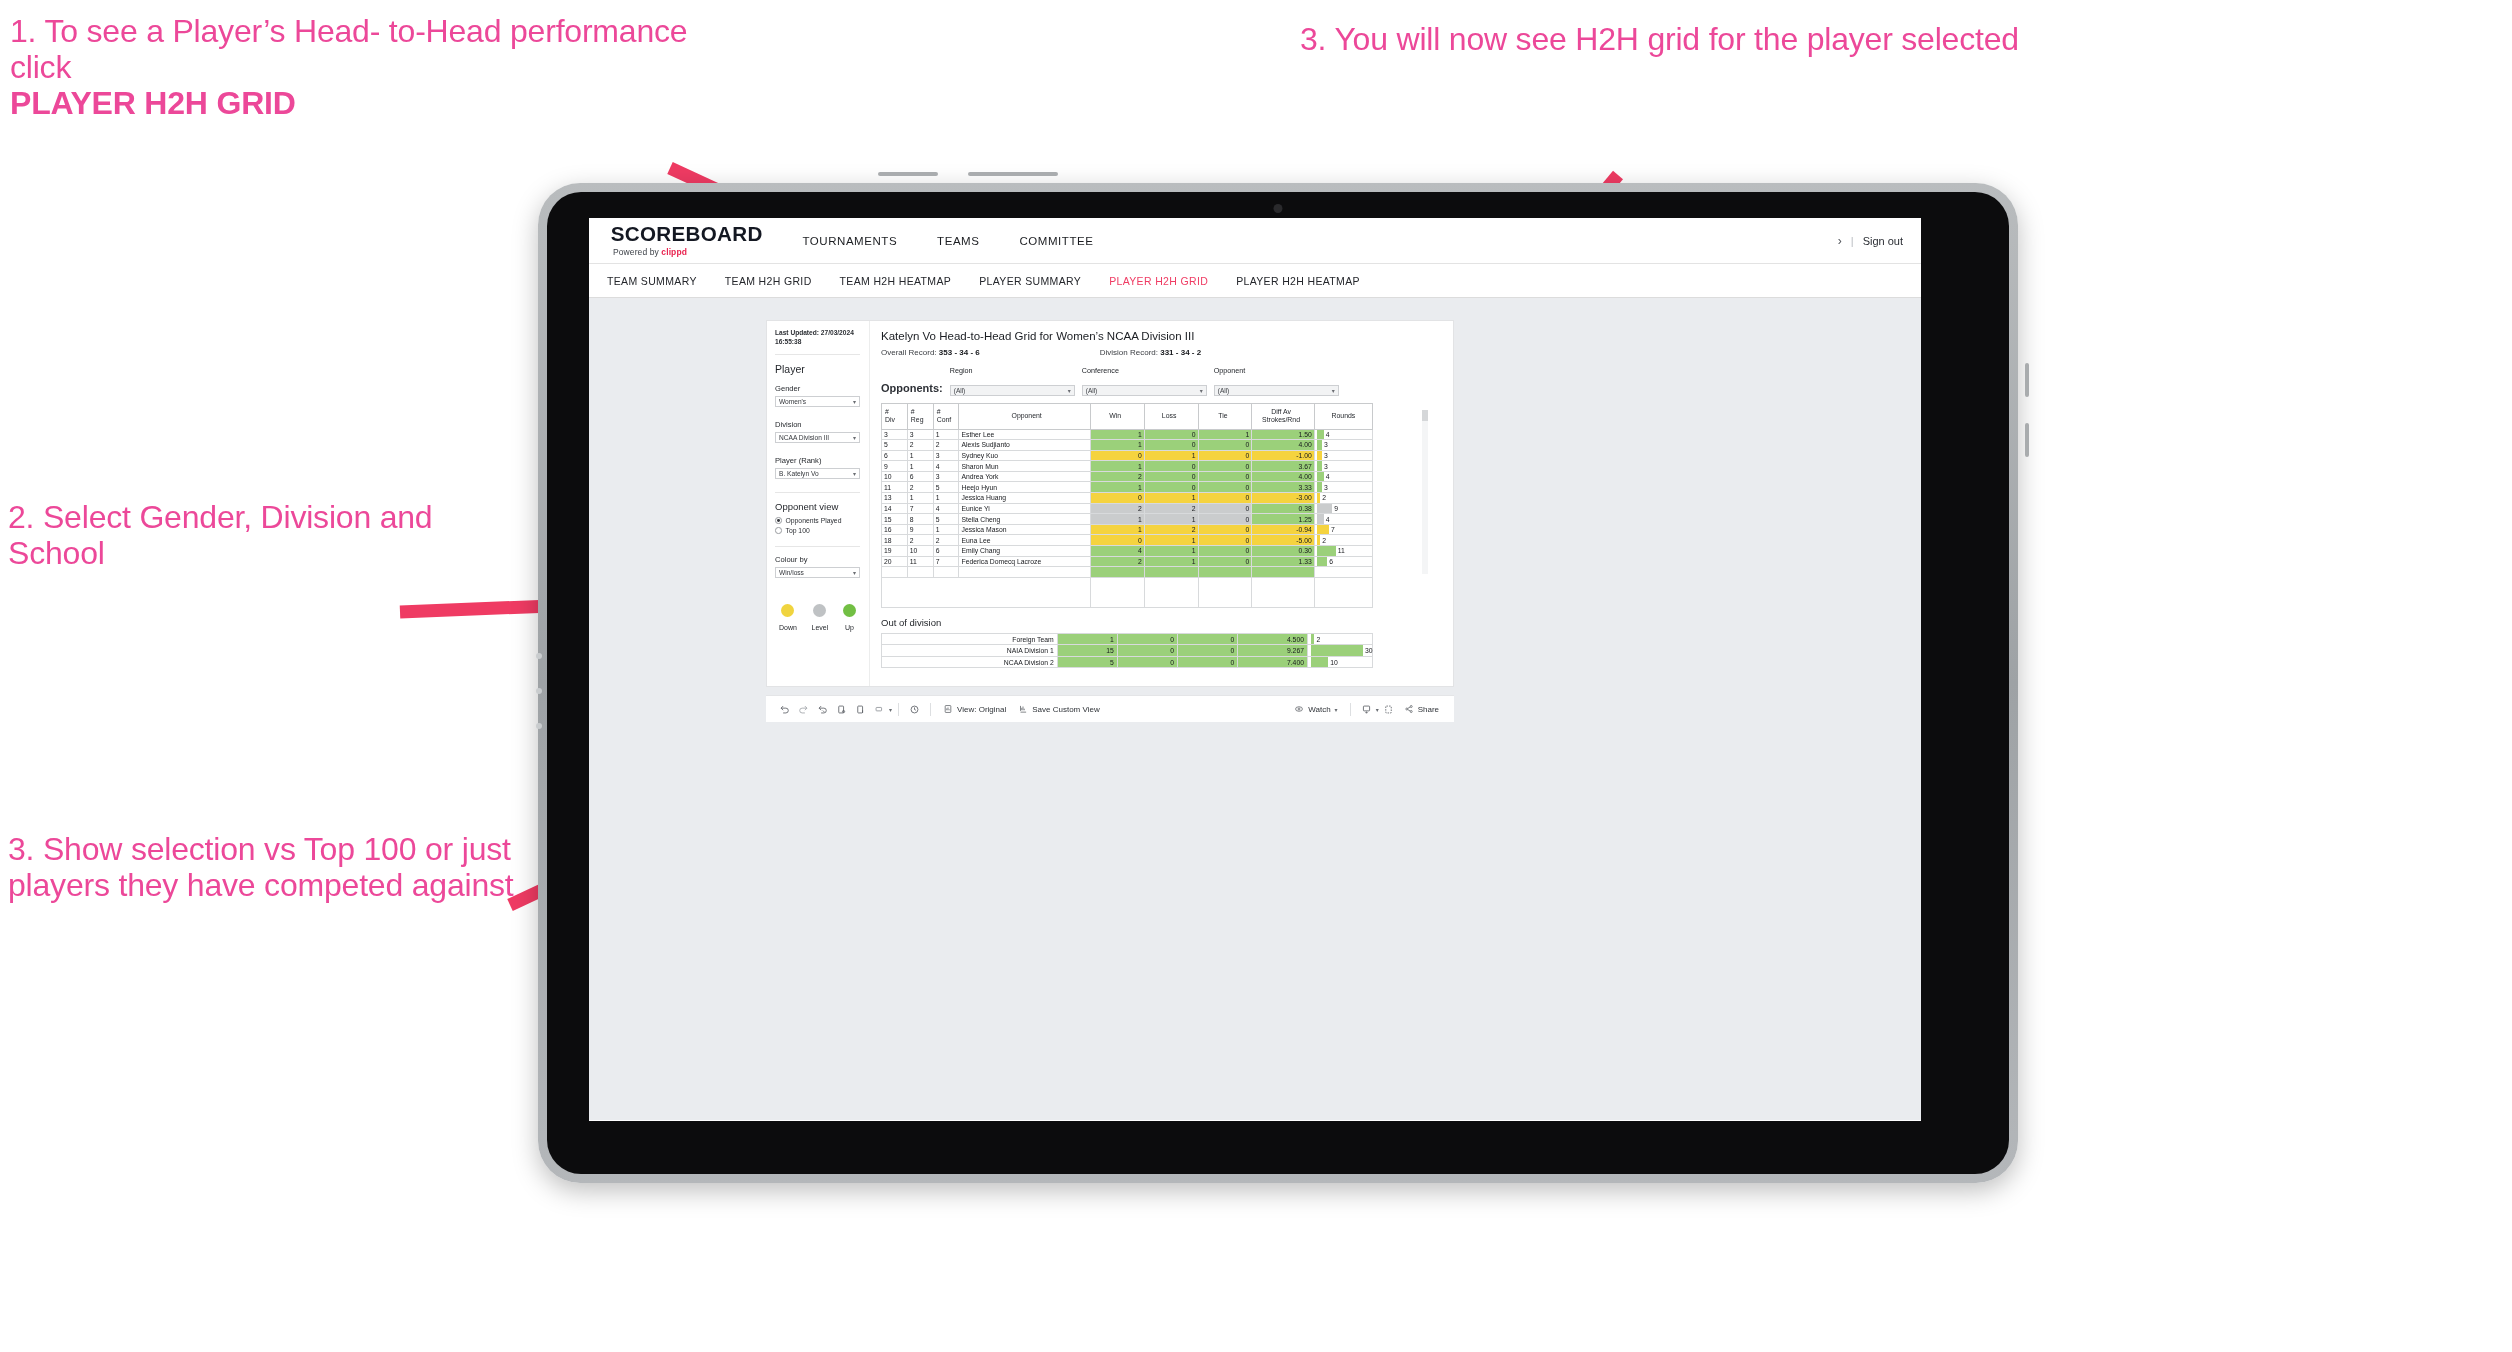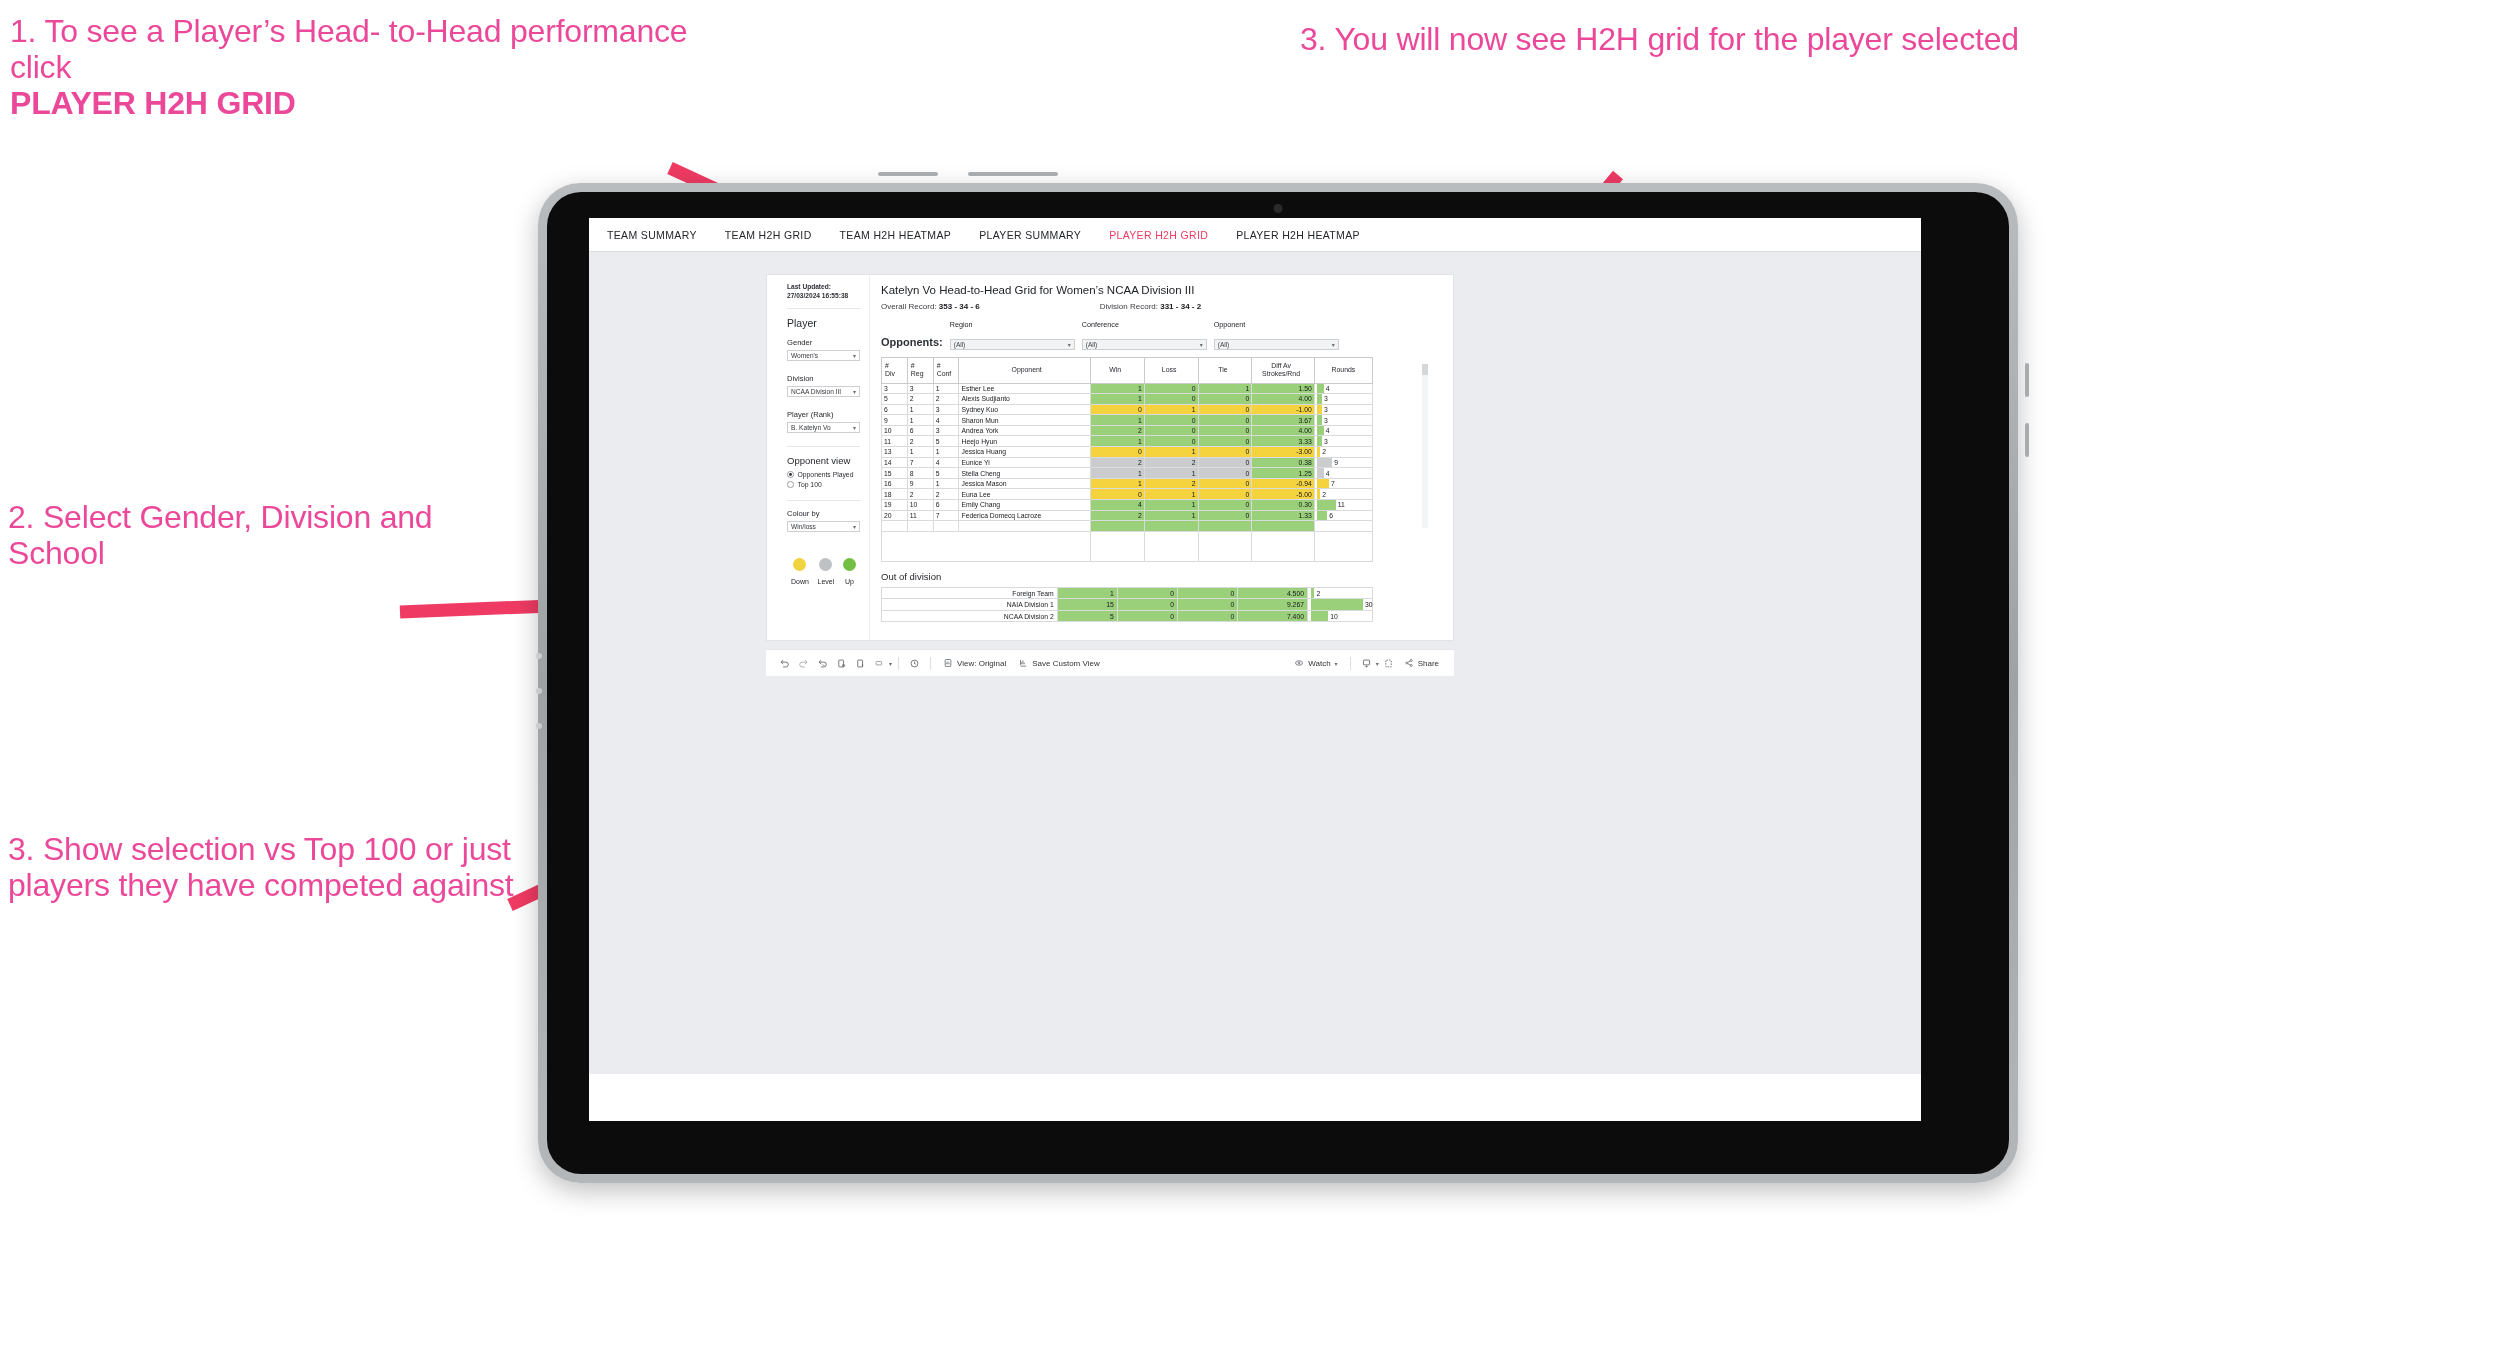"SCOREBOARD" div { html: none -> <div> <div> <div>SCOREBOARD</div> <div> <span>Powered by </span><span>clippd</span> </div> </div> <div> <a>TOURNAMENTS</a> <a>TEAMS</a> <a>COMMITTEE</a> </div> <div> <span>›</span> <span>|</span> <a>Sign out</a> </div> </div> }
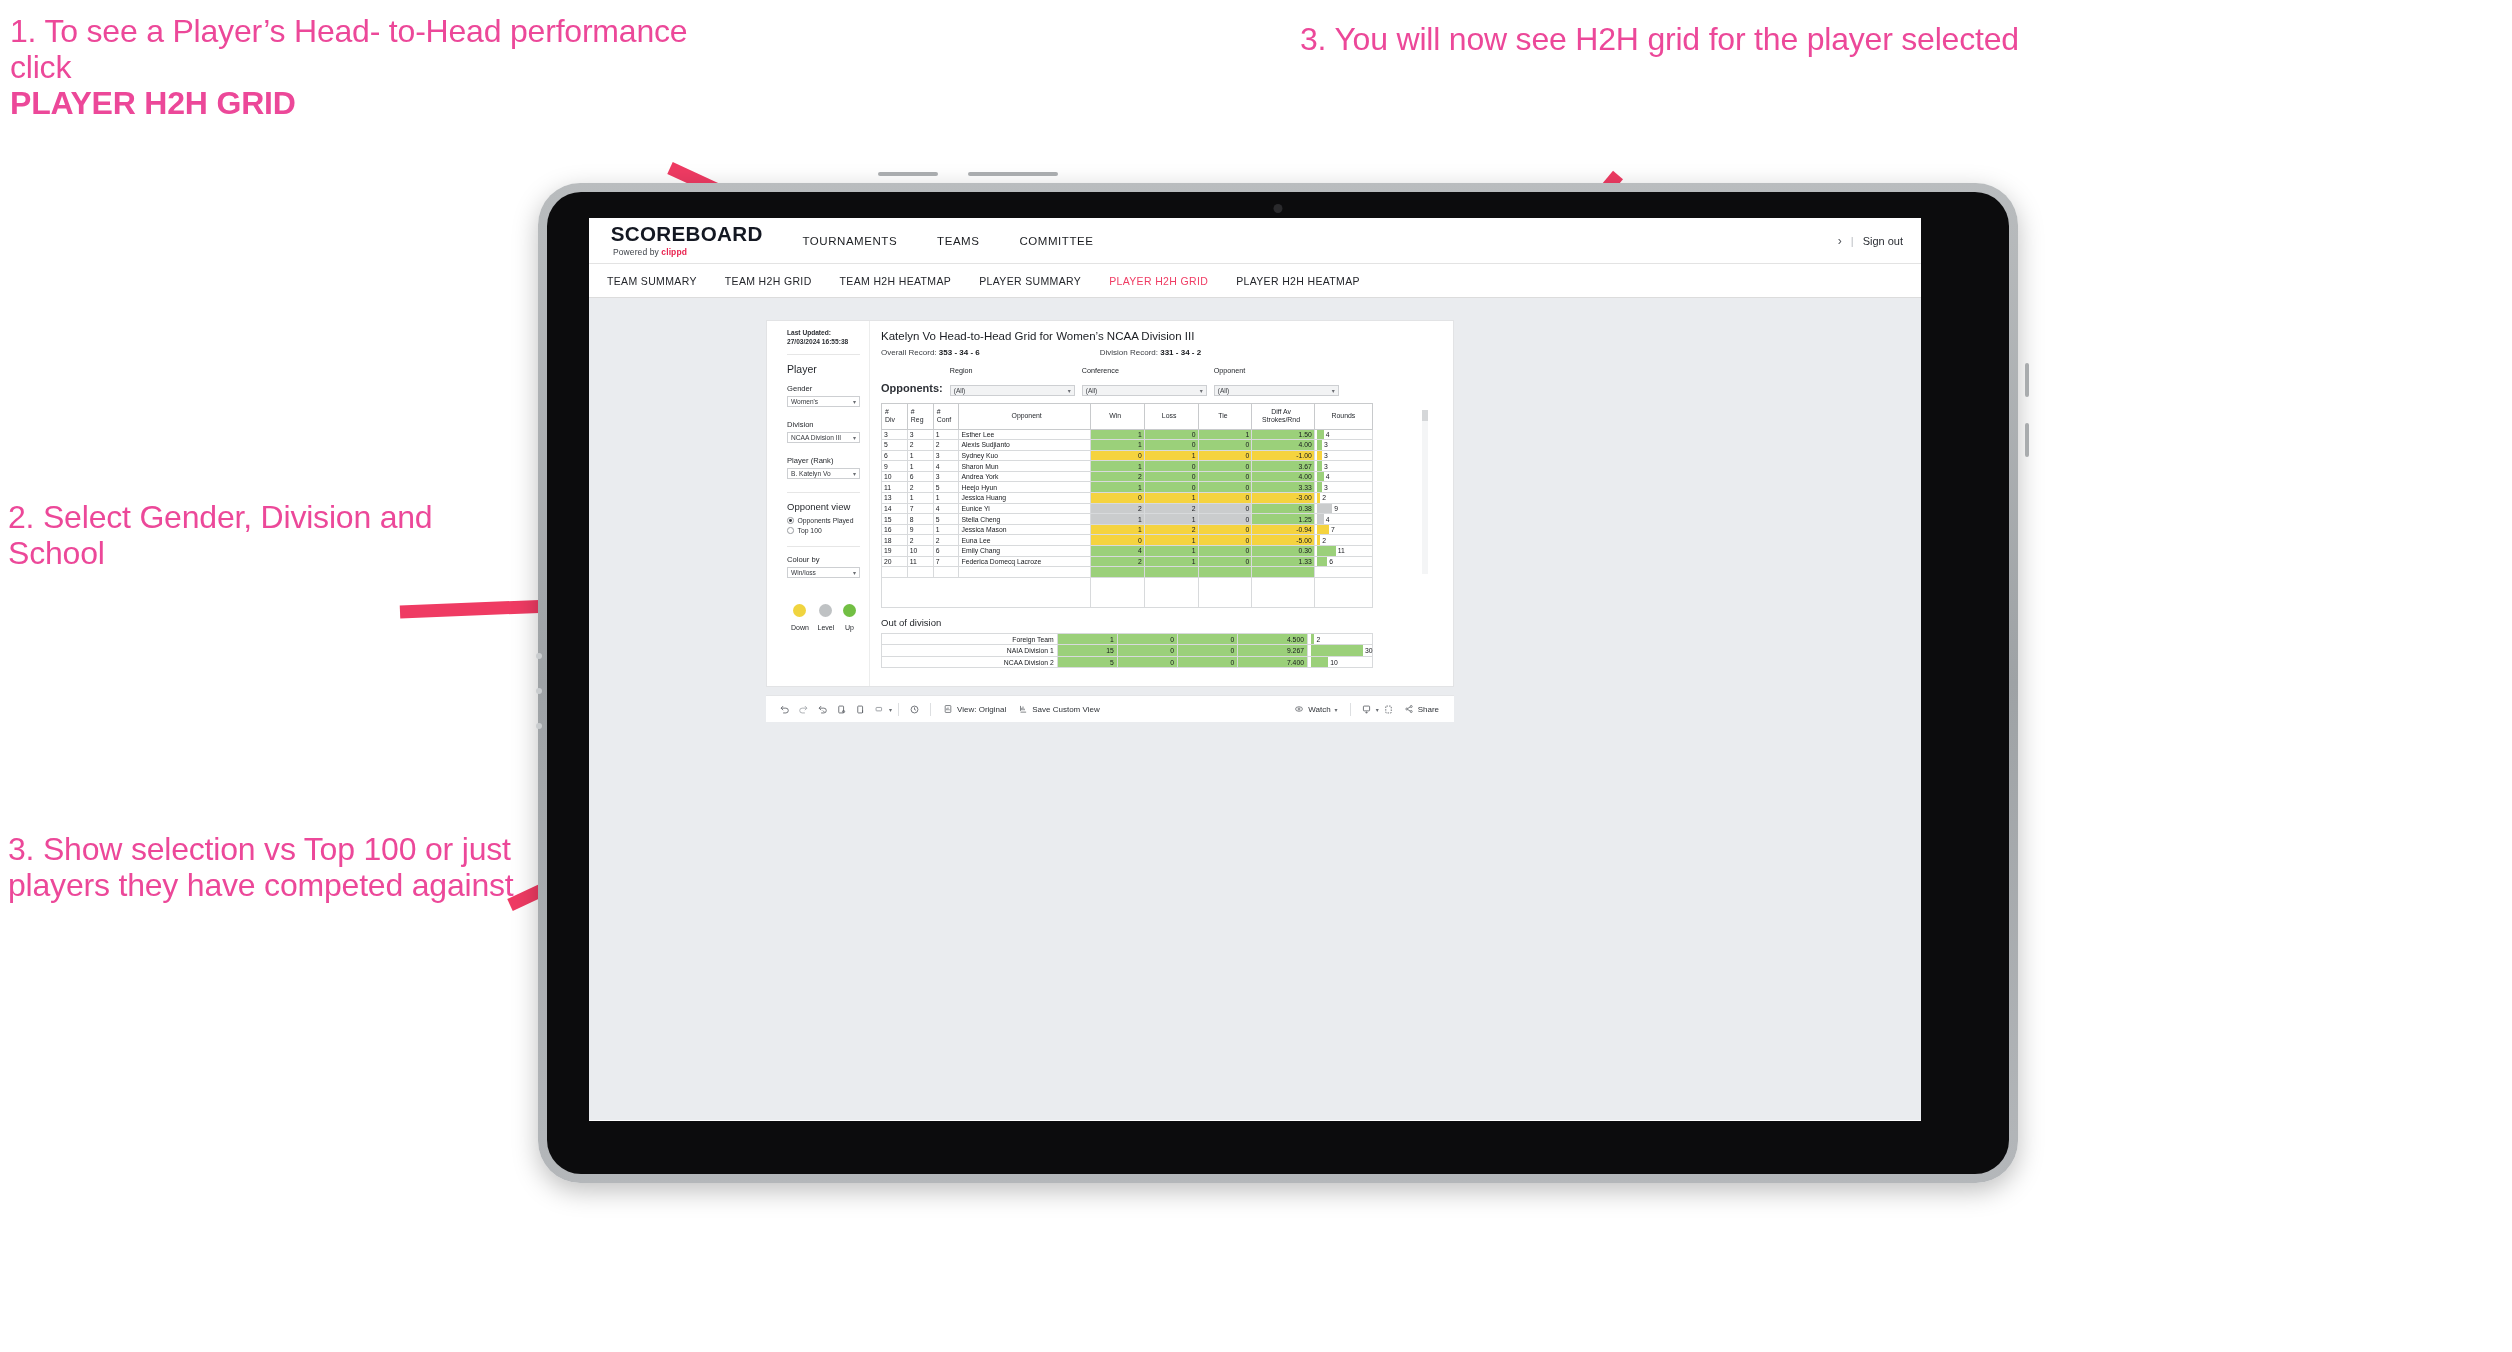"Player" #filters { padding: 8px 9px 0 20px -> 8px 9px 0 8px }
